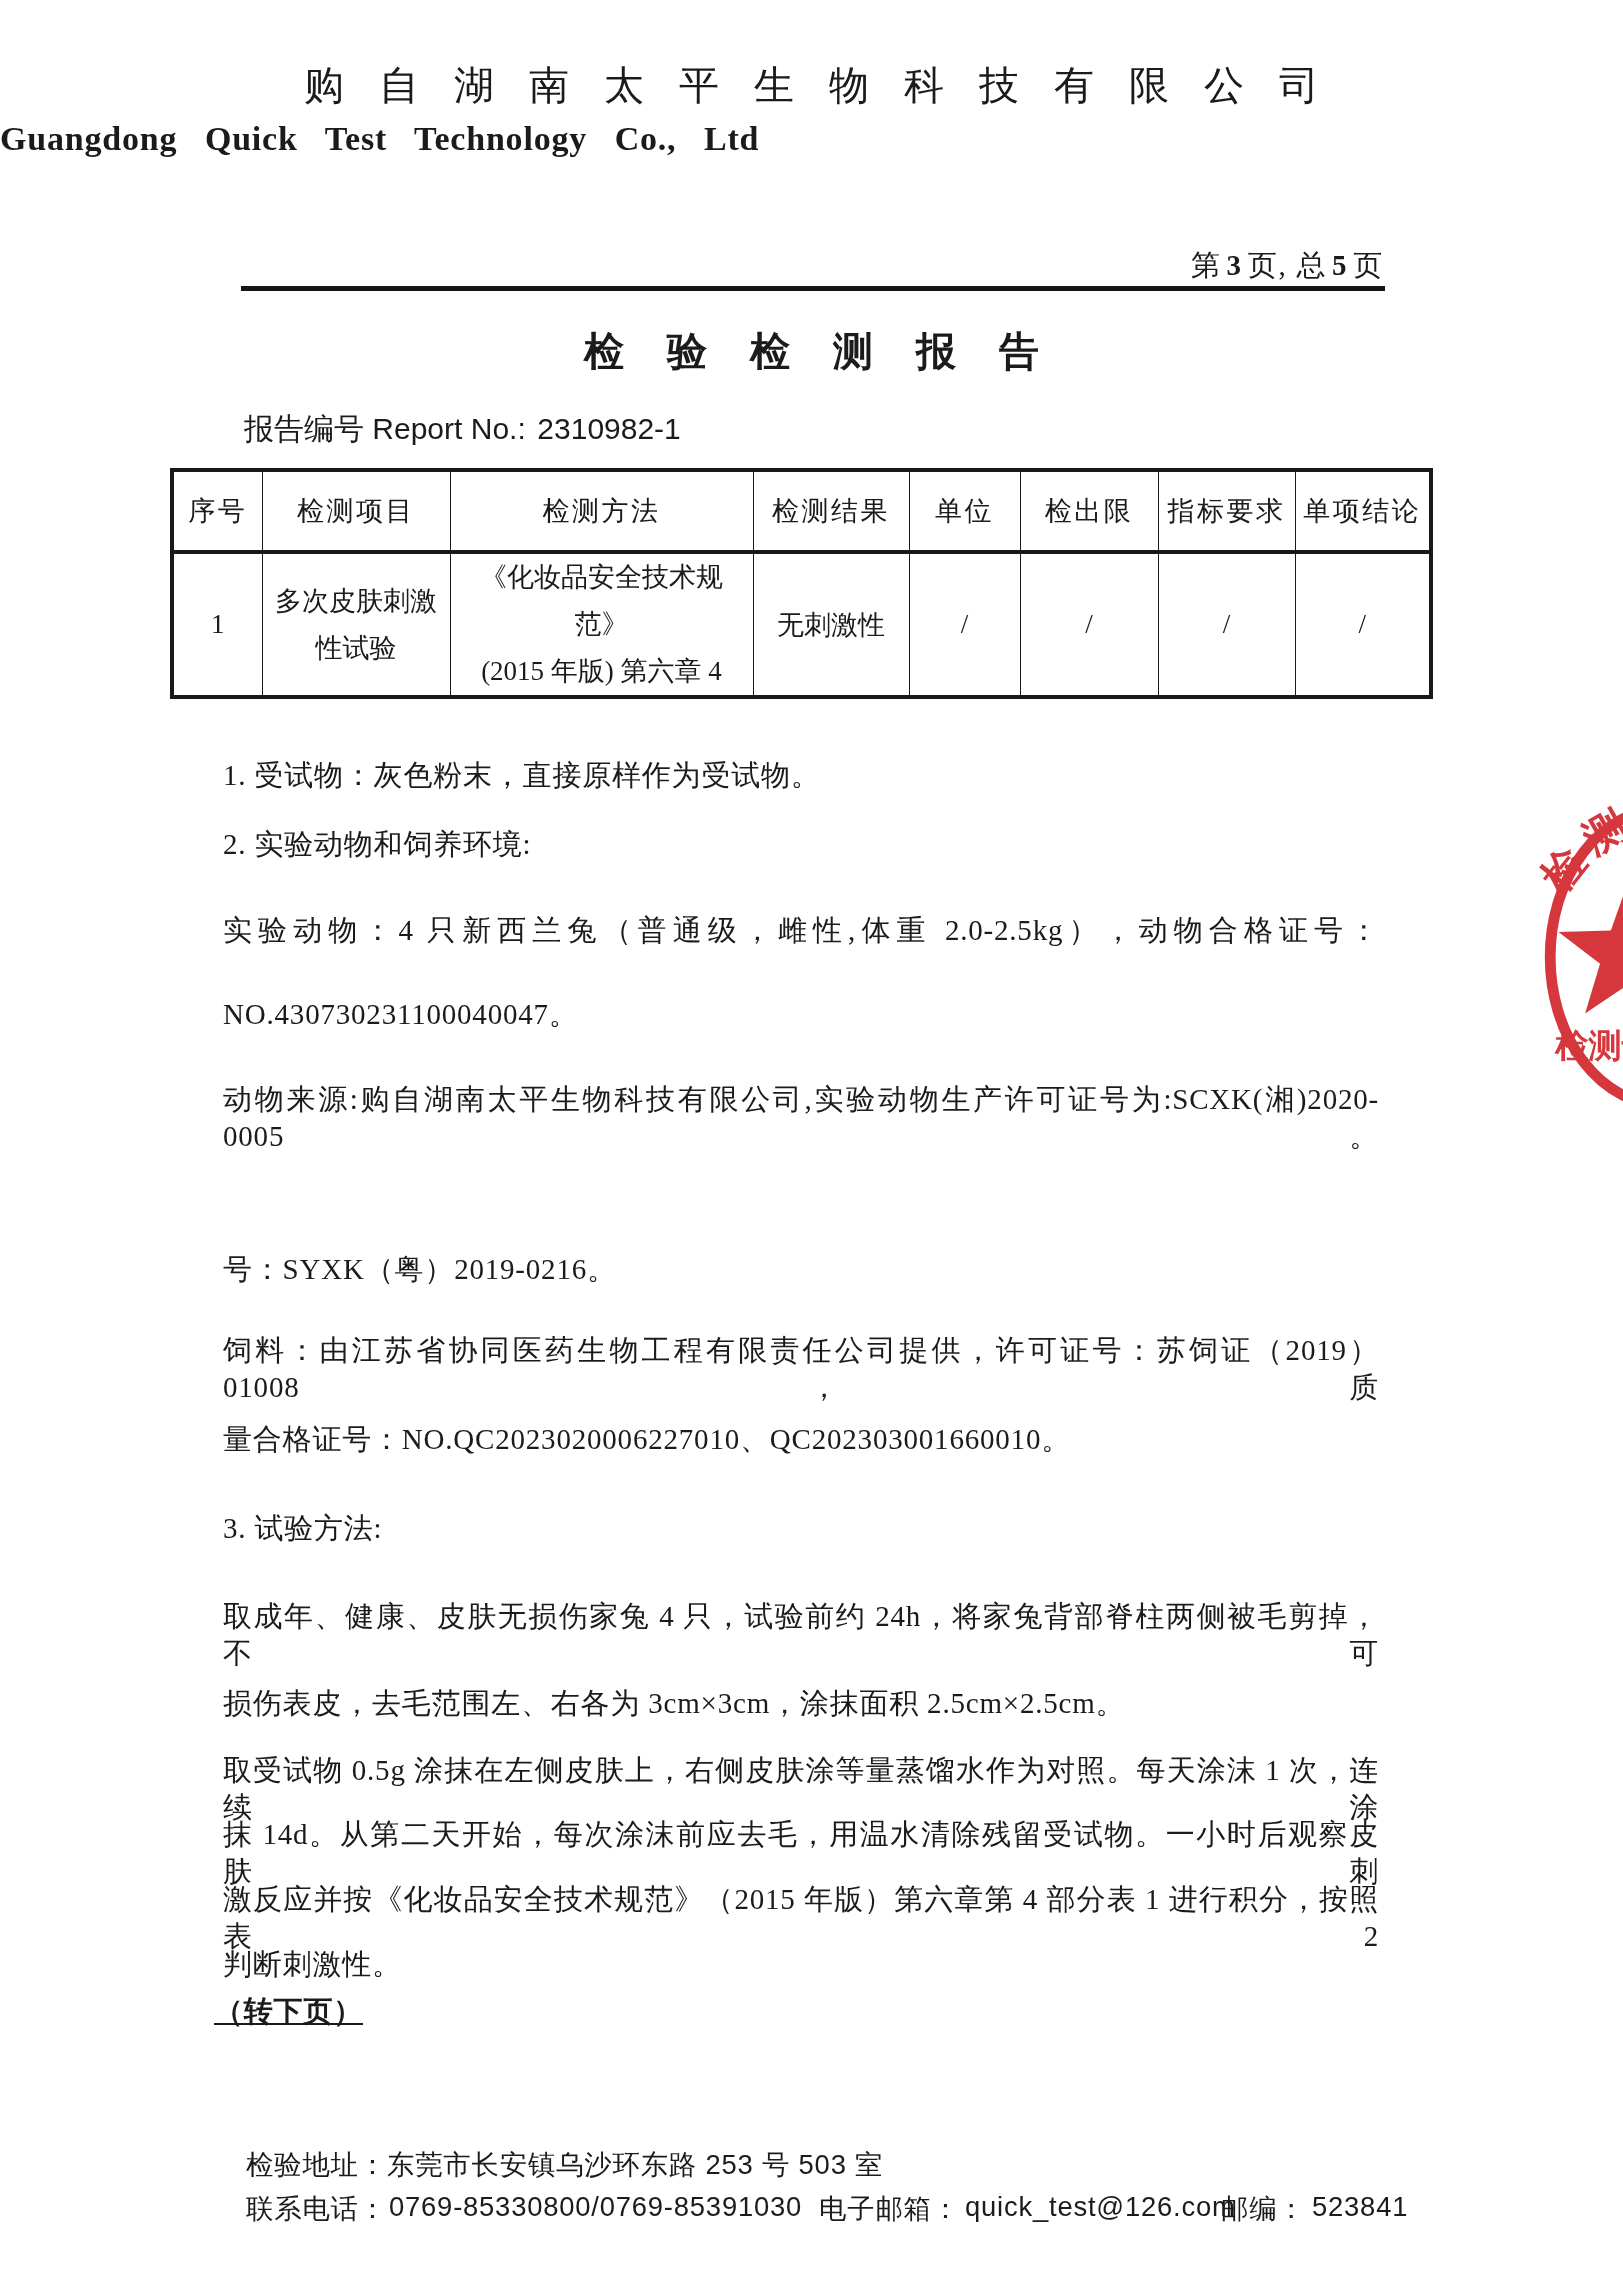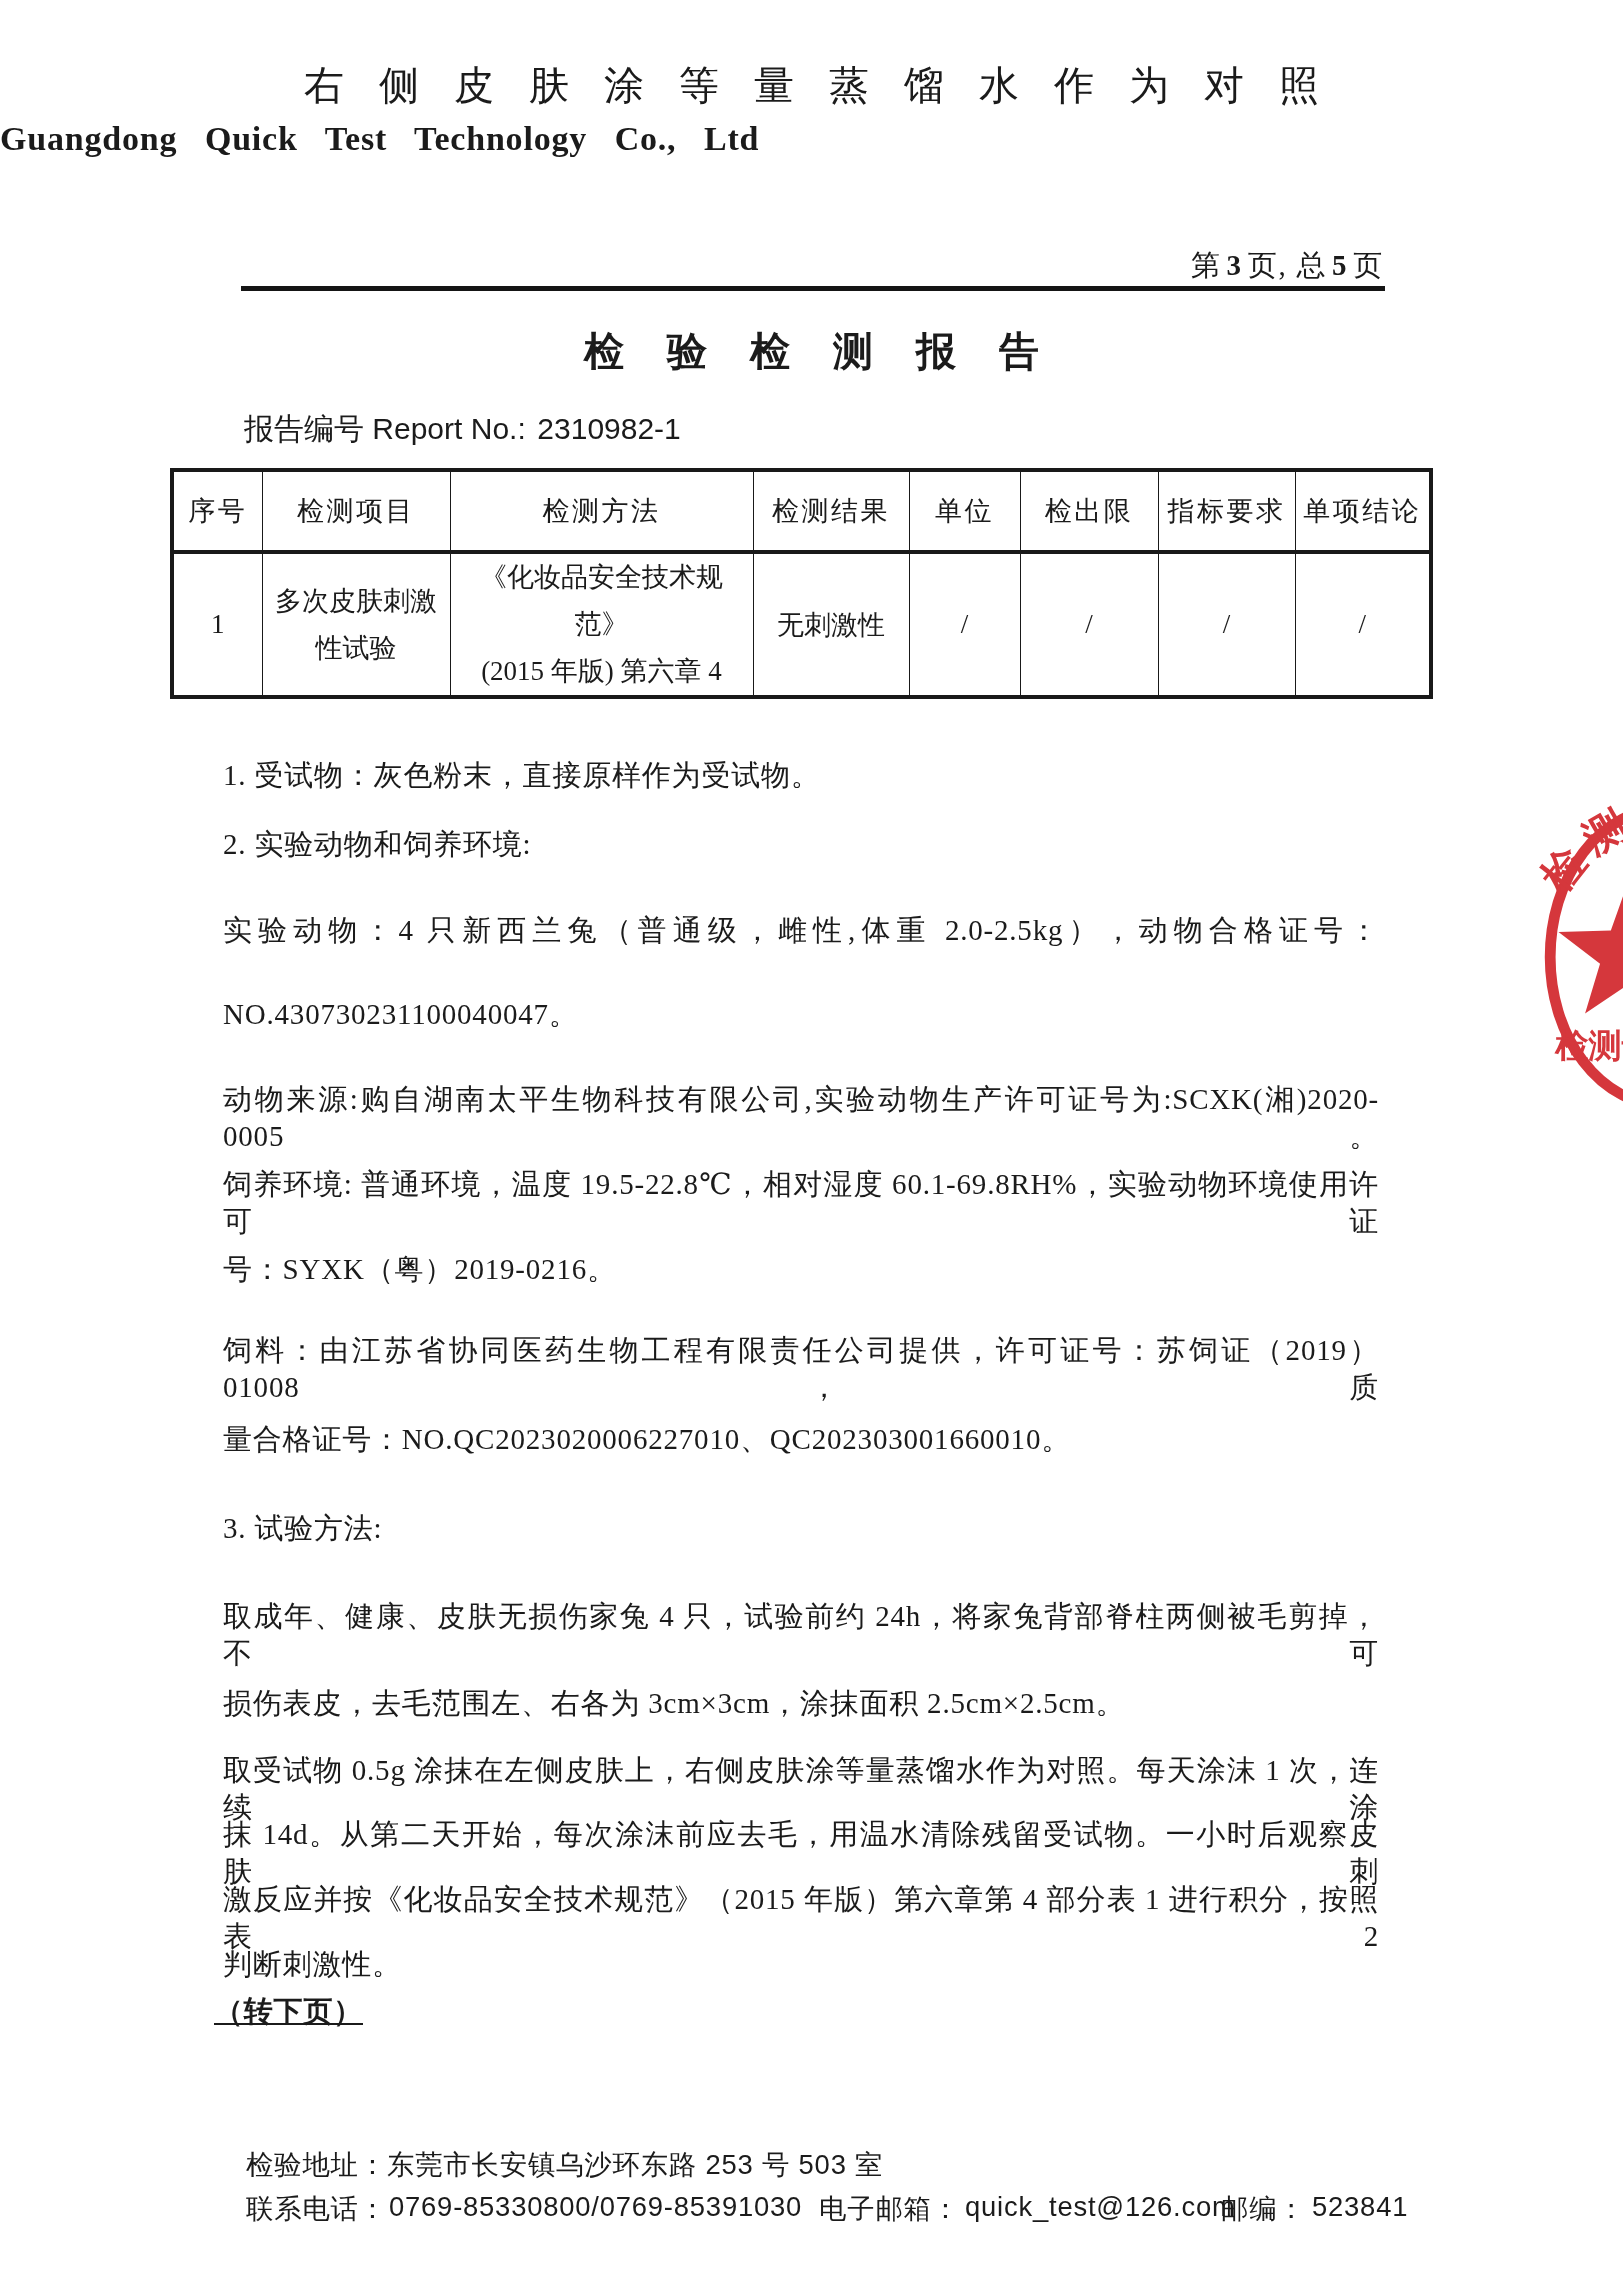"右侧皮肤涂等量蒸馏水作为对照" div.company-cn { text: 右侧皮肤涂等量蒸馏水作为对照 -> 购自湖南太平生物科技有限公司 }
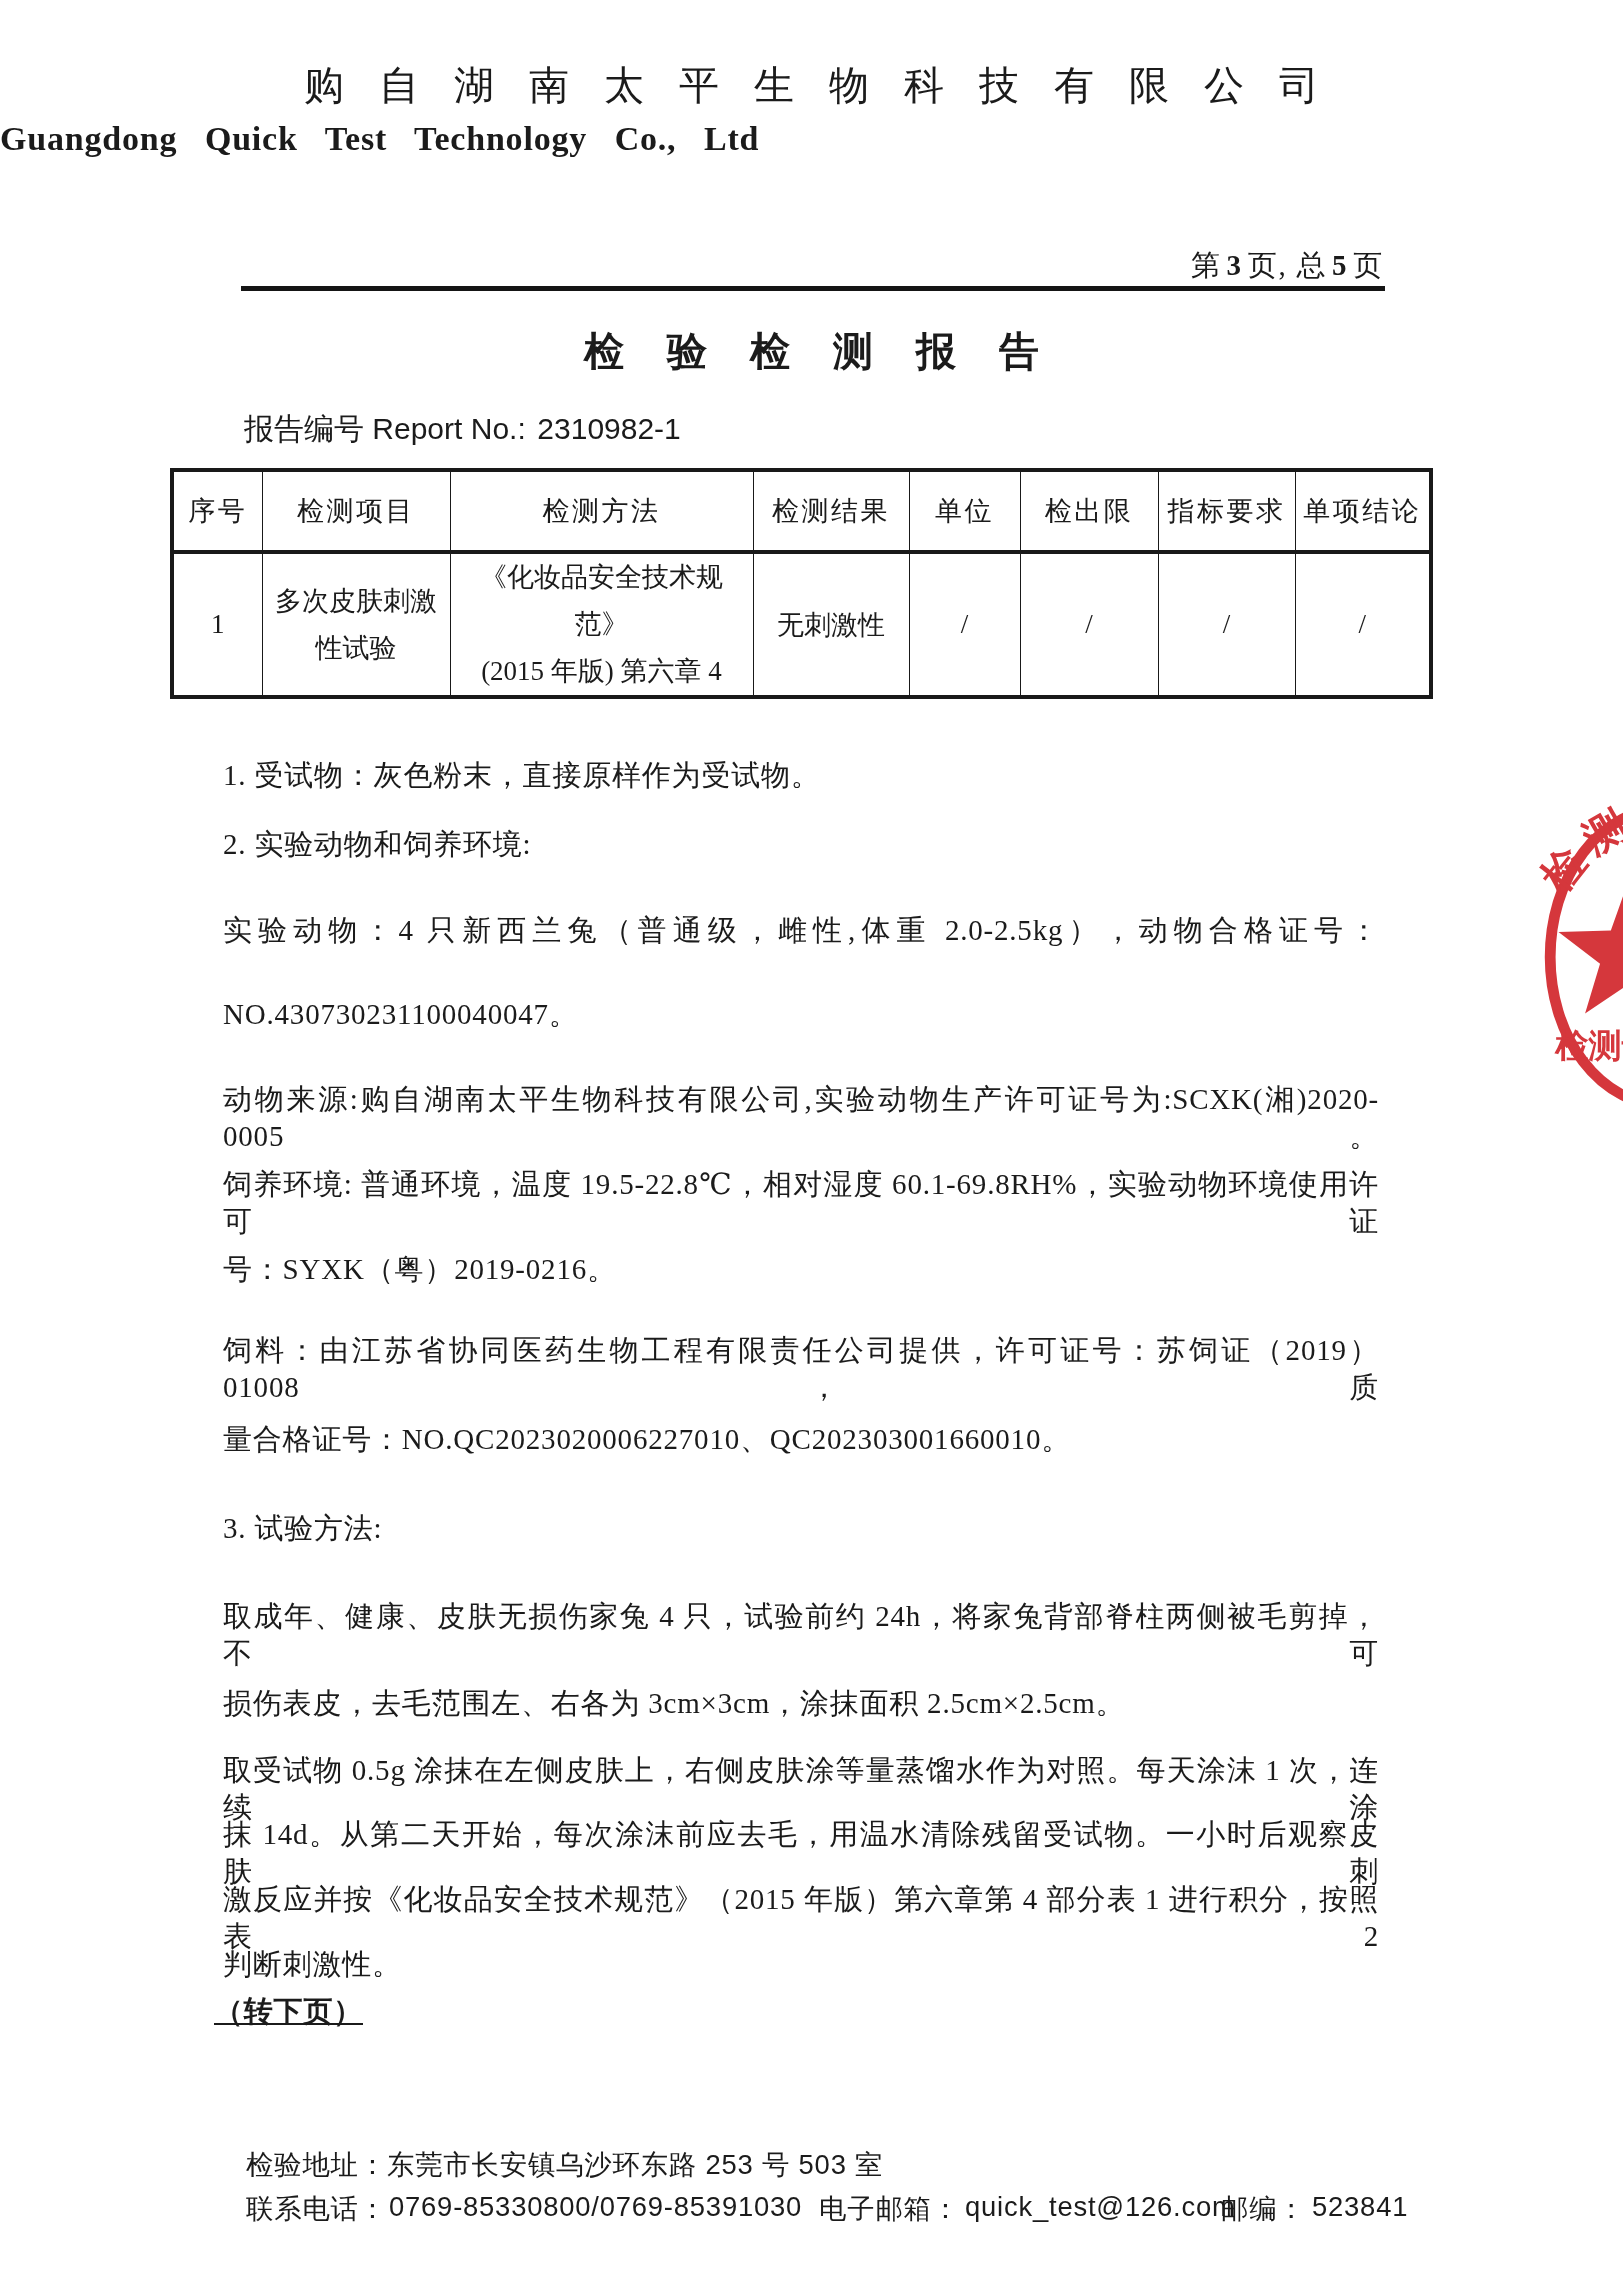"饲养环境: 普通环境，温度 19.5-22.8℃，相对湿度" div.bl { html: <div>饲养环境: 普通环境，温度 19.5-22.8℃，相对湿度 60.1-69.8RH%，实验动物环境使用许可证</div> -> none }
